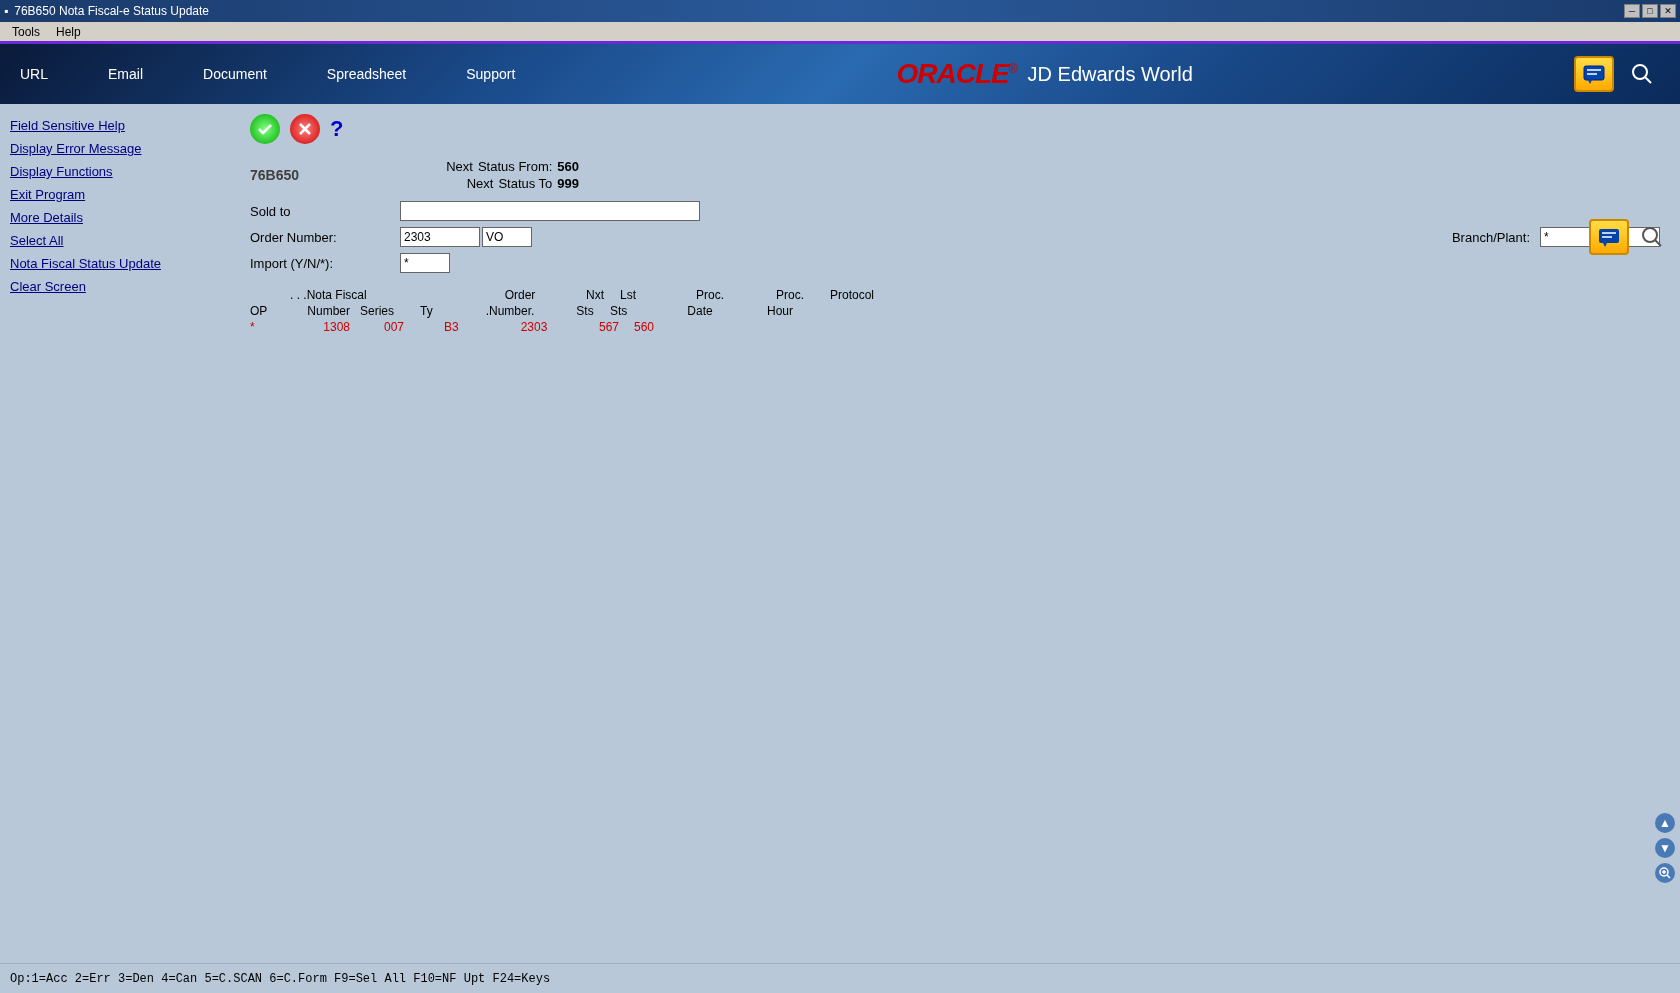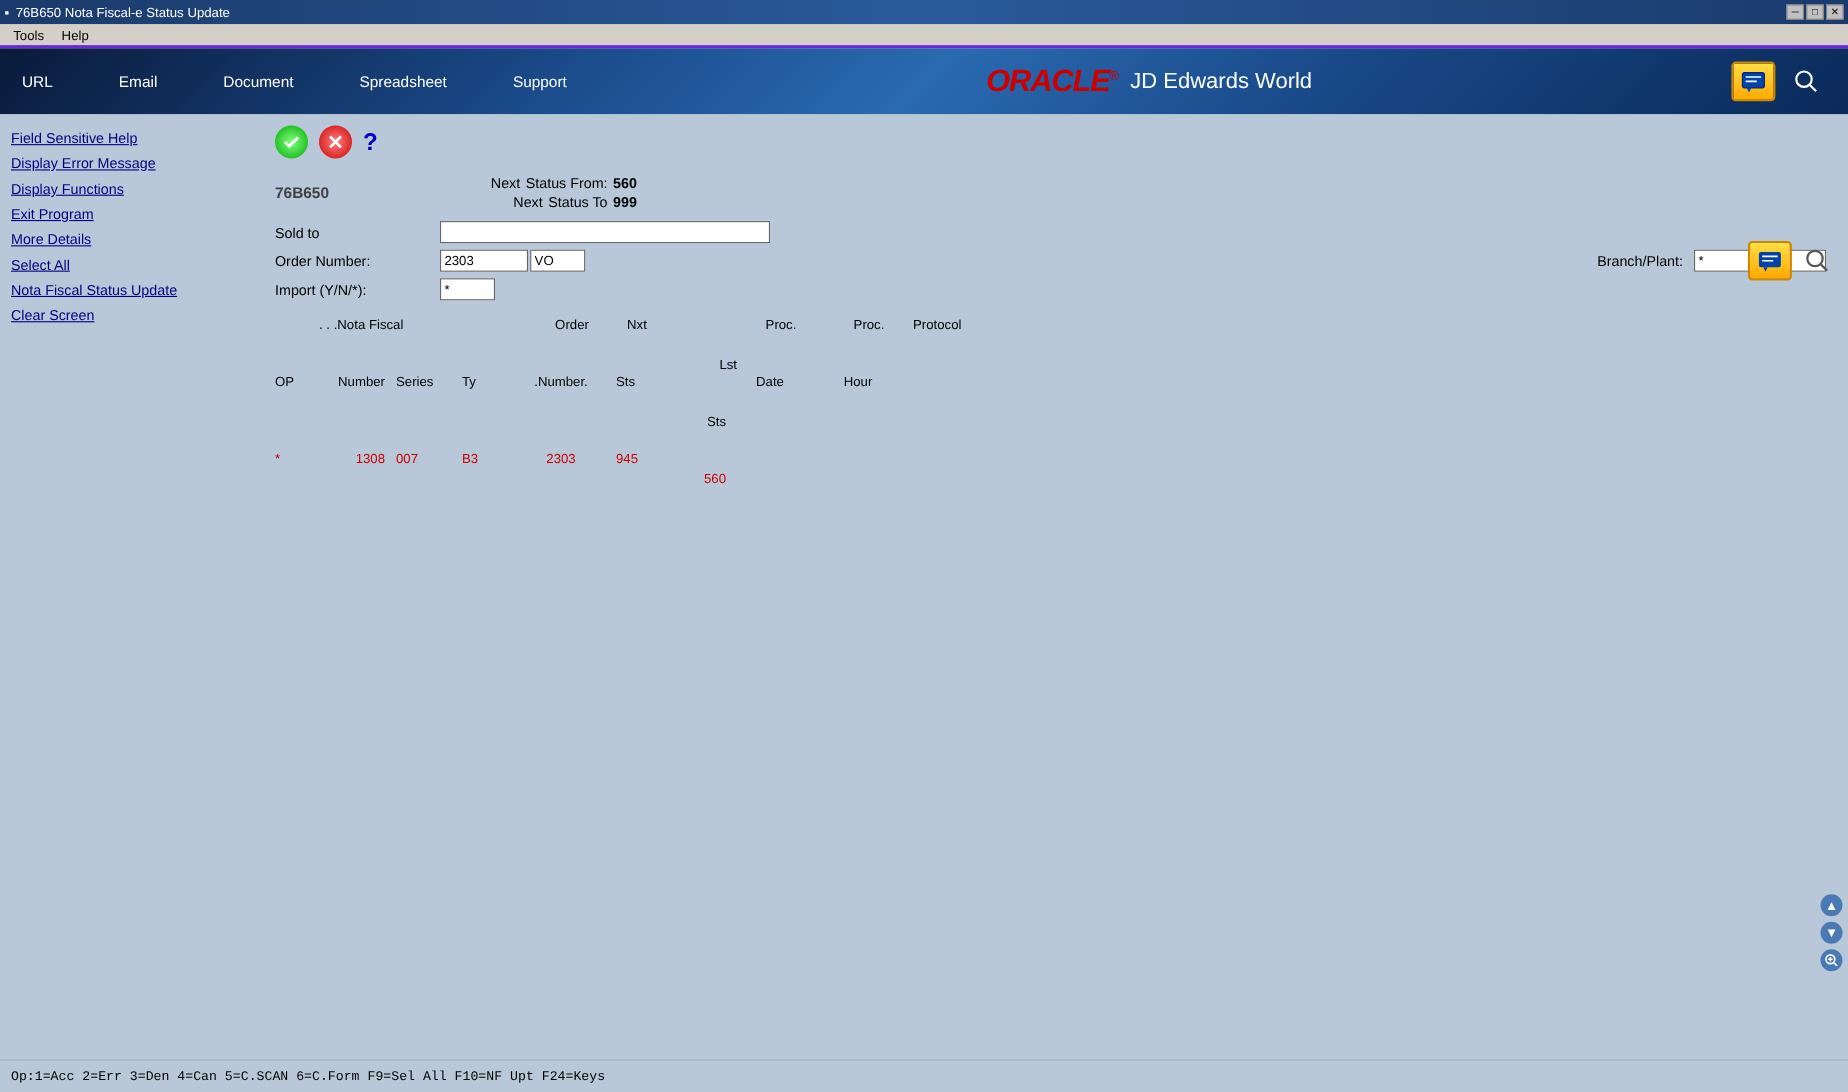"Nxt" .col-nxt { text-align: left -> center }
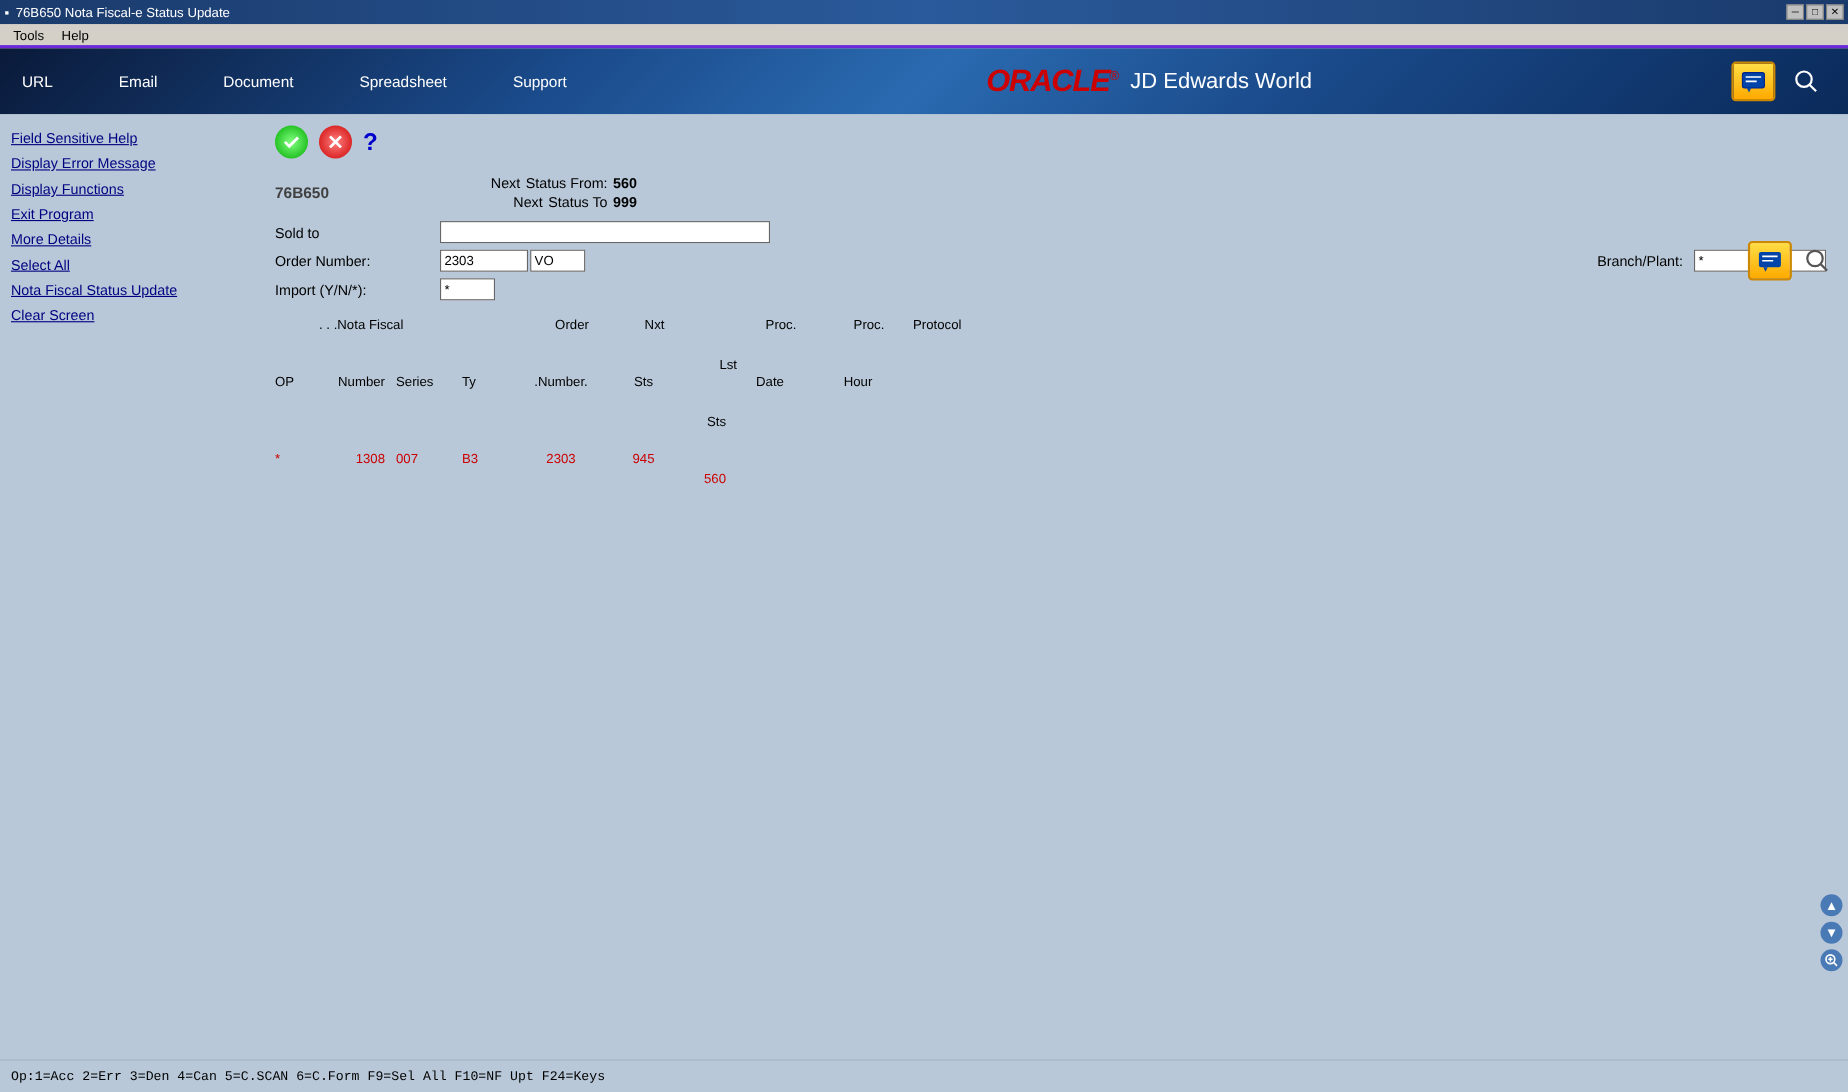"Lst" .col-lst { margin-top: 36px -> none; text-align: right -> left }
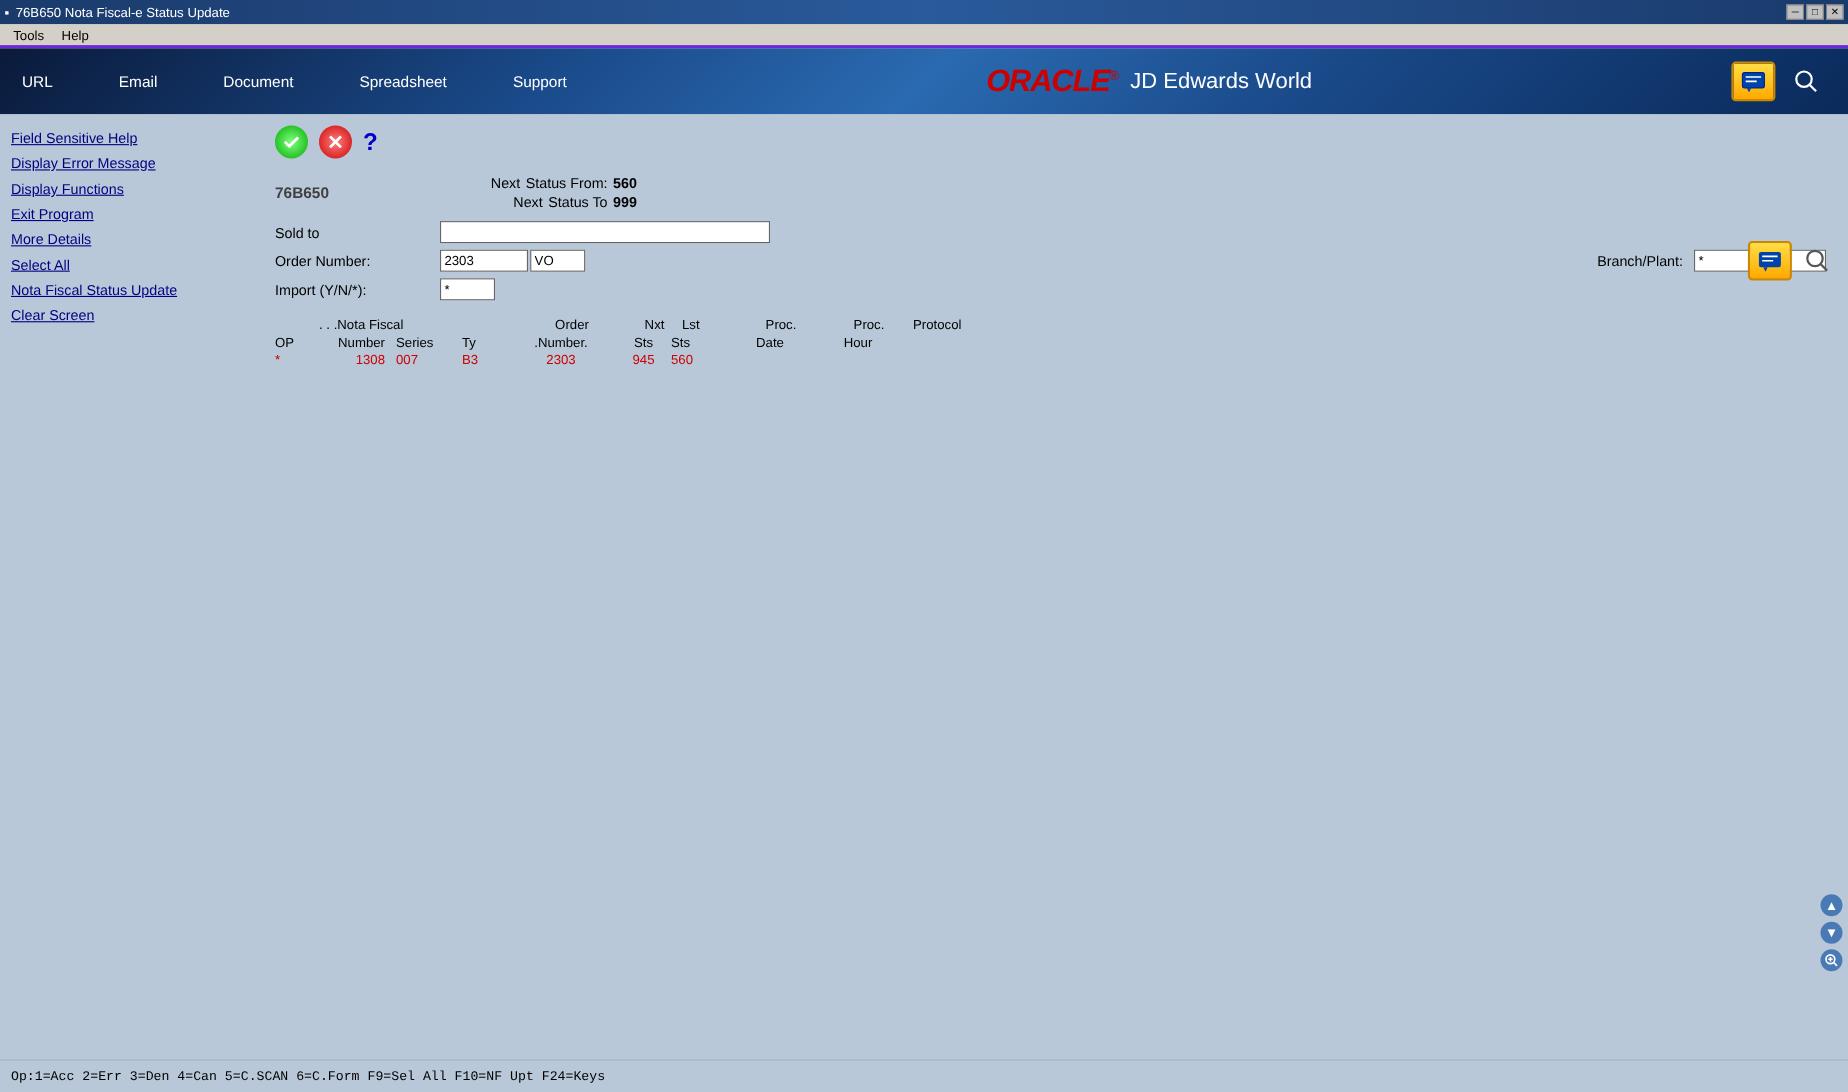"007" span { margin-left: none -> 24px }
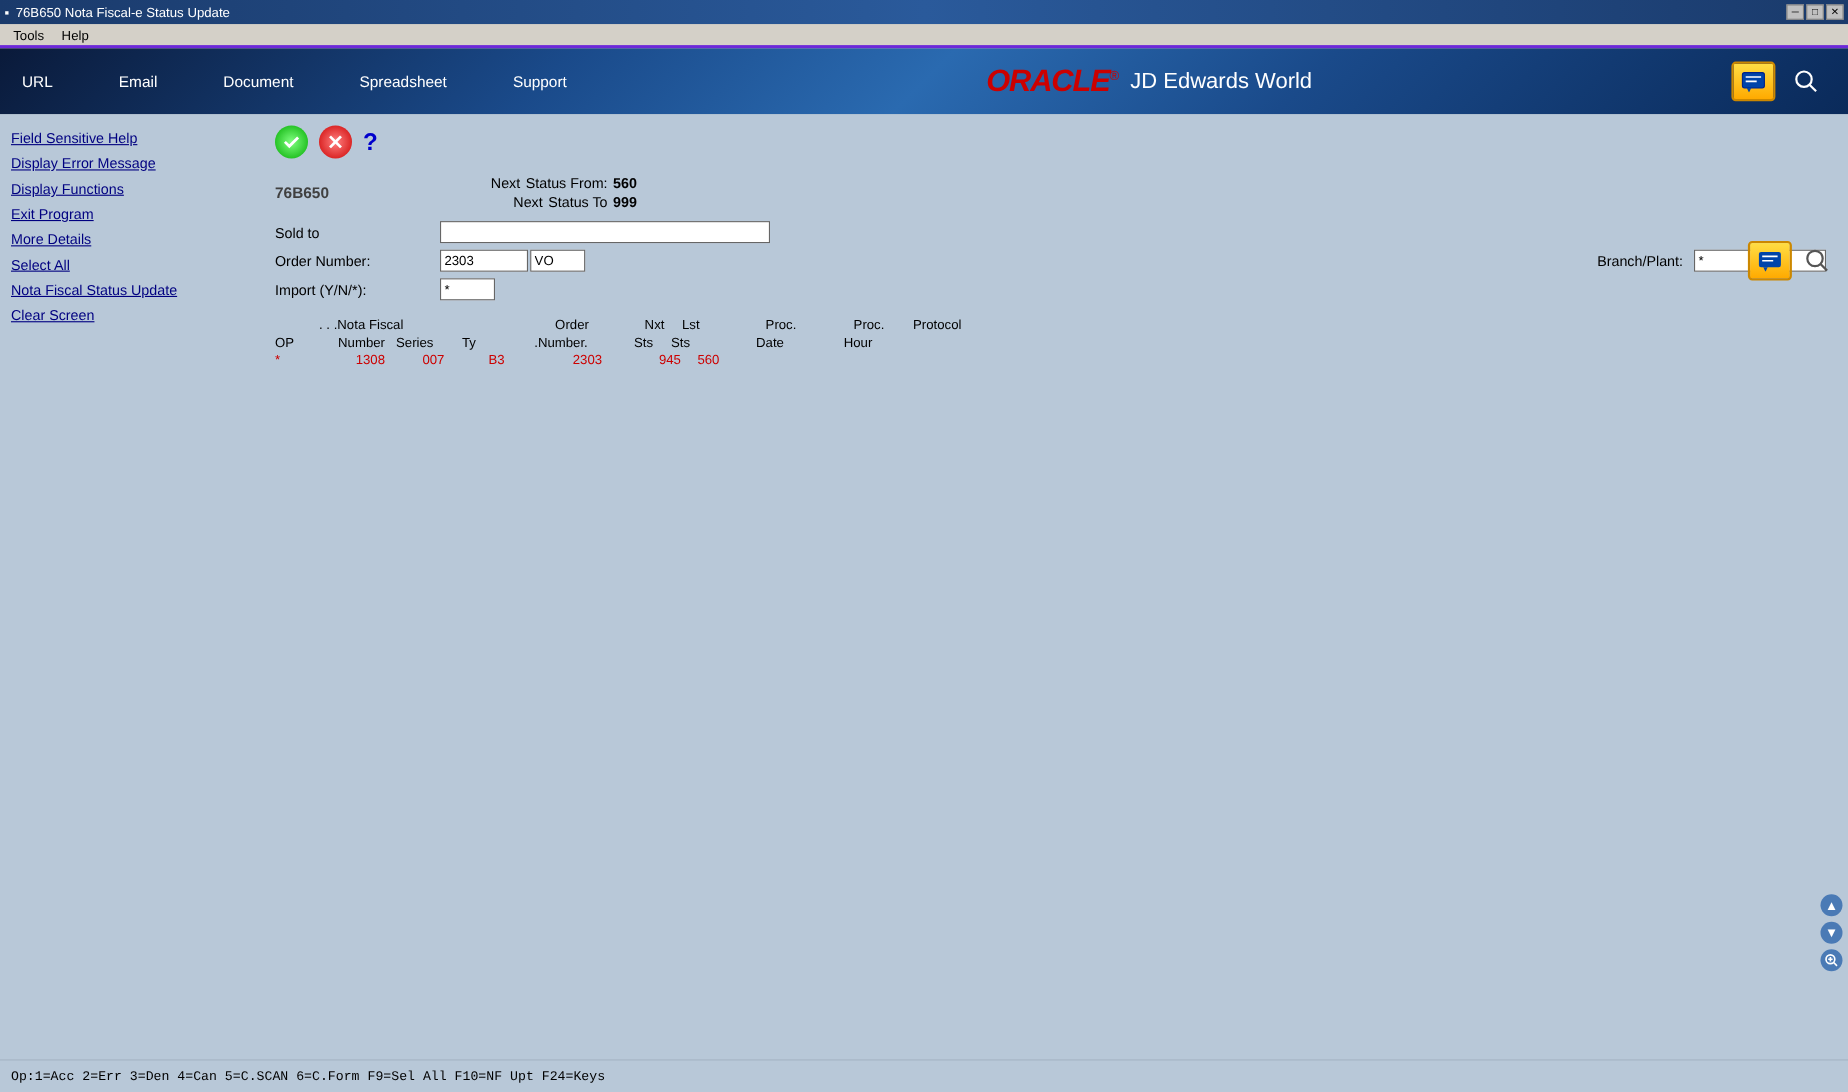"945" span.col-nxt { text: 945 -> 567 }
